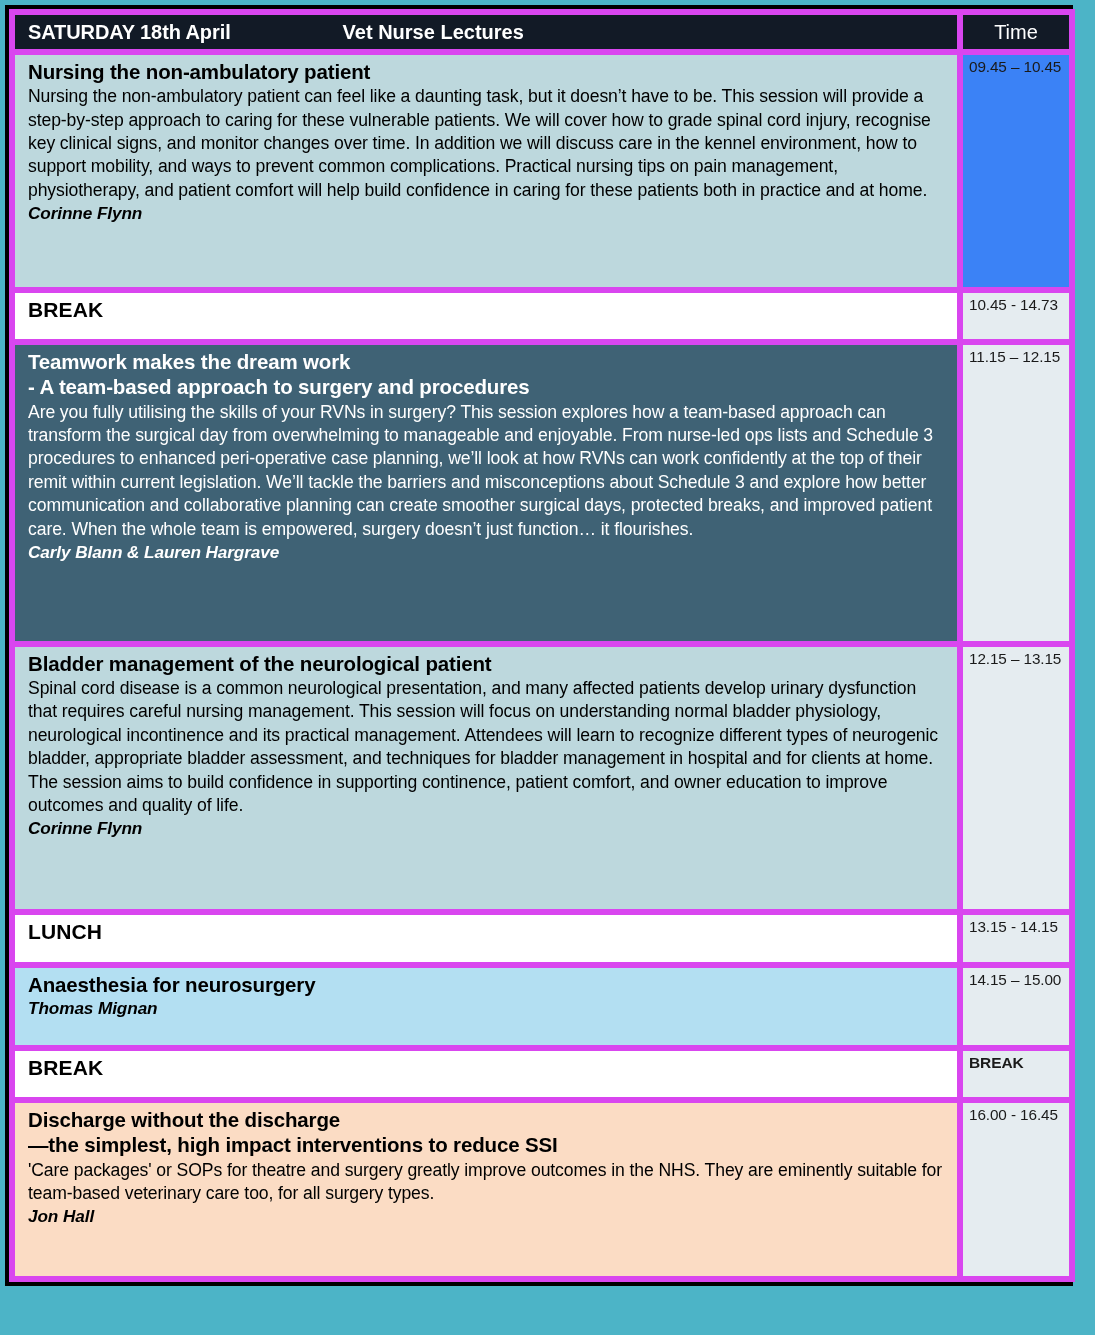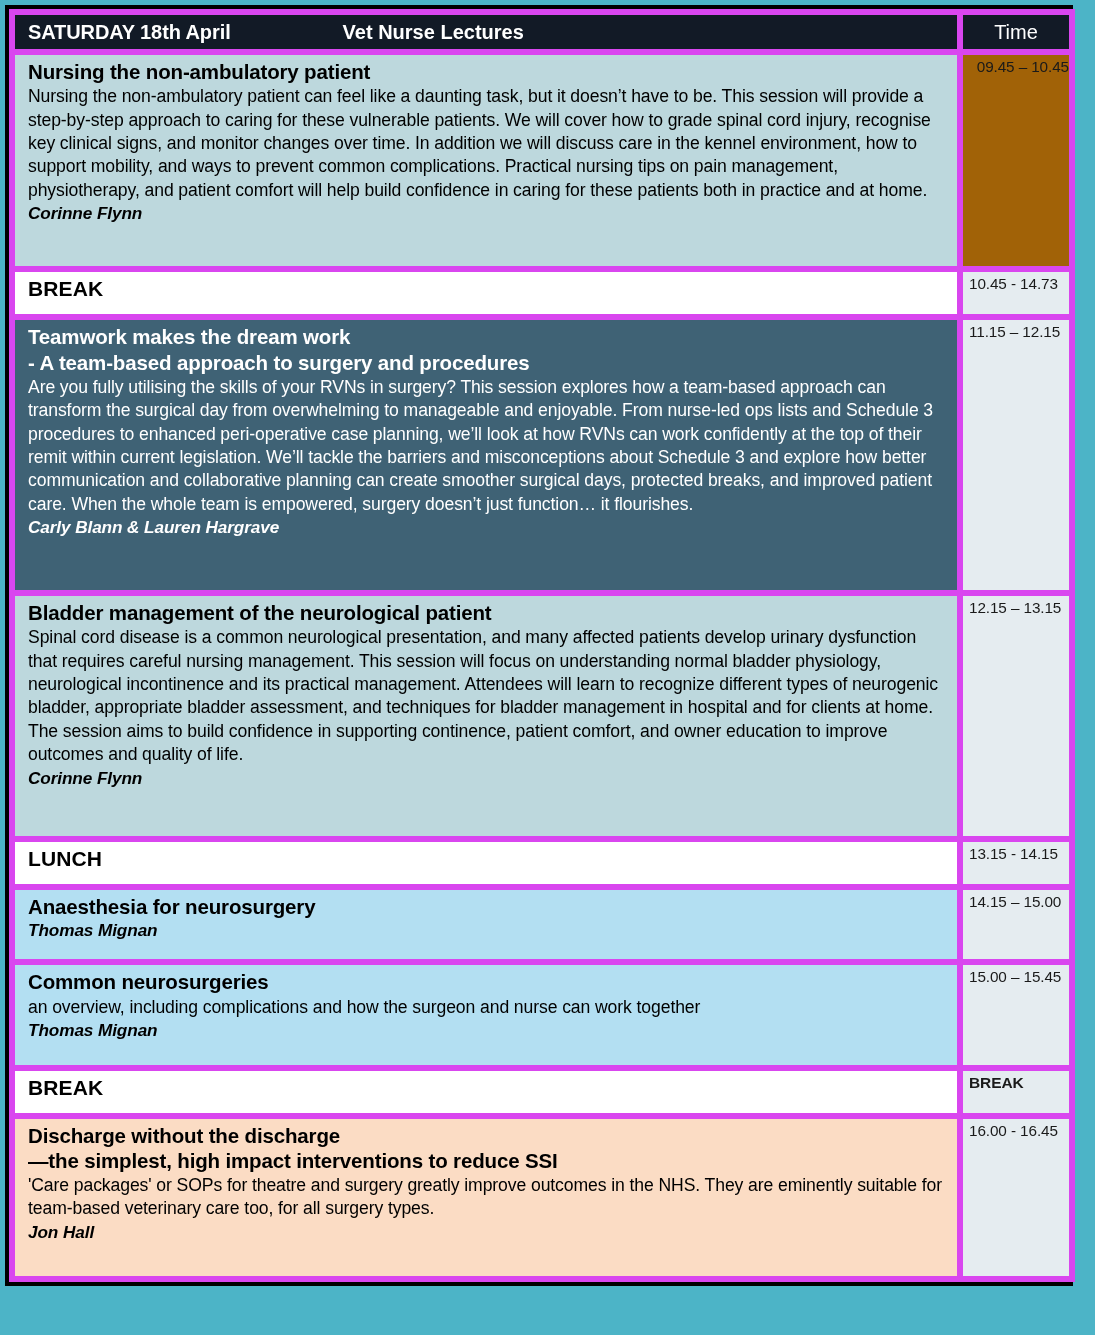"09.45 – 10.45" td.time-cell { background: #a16207 -> #3b82f6; text-align: right -> none }
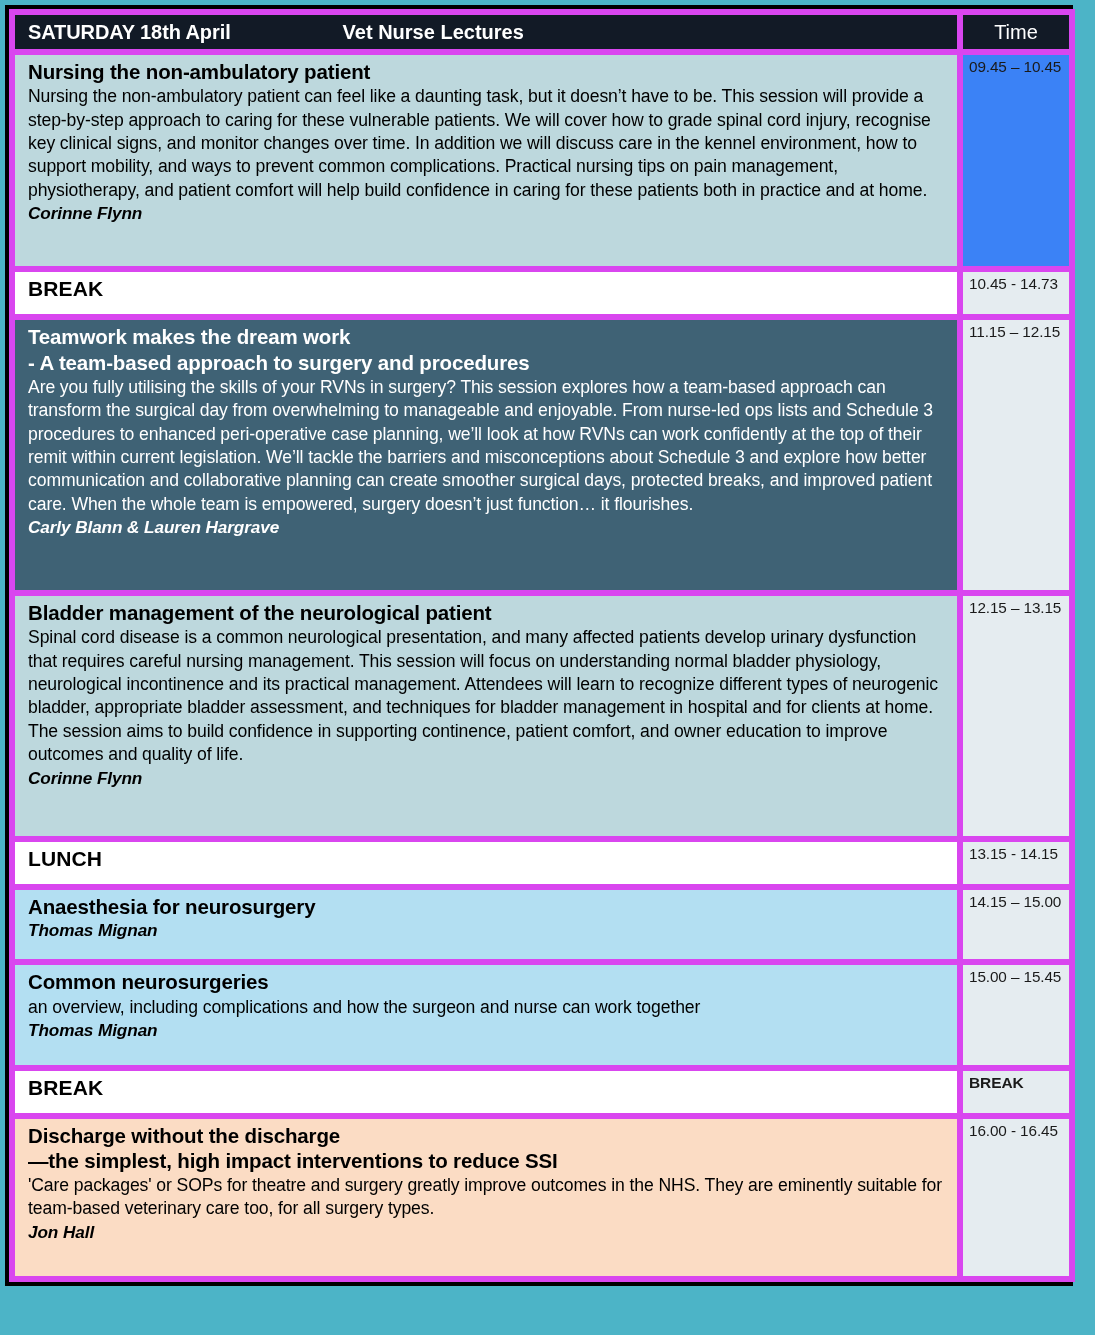"Common neurosurgeries" tr { html: <tr> <td> <div> <div>Common neurosurgeries</div> <div>an overview, including complications and how the surgeon and nurse can work together</div> <div>Thomas Mignan</div> </div> </td> <td> <div>15.00 – 15.45</div> </td> </tr> -> none }
